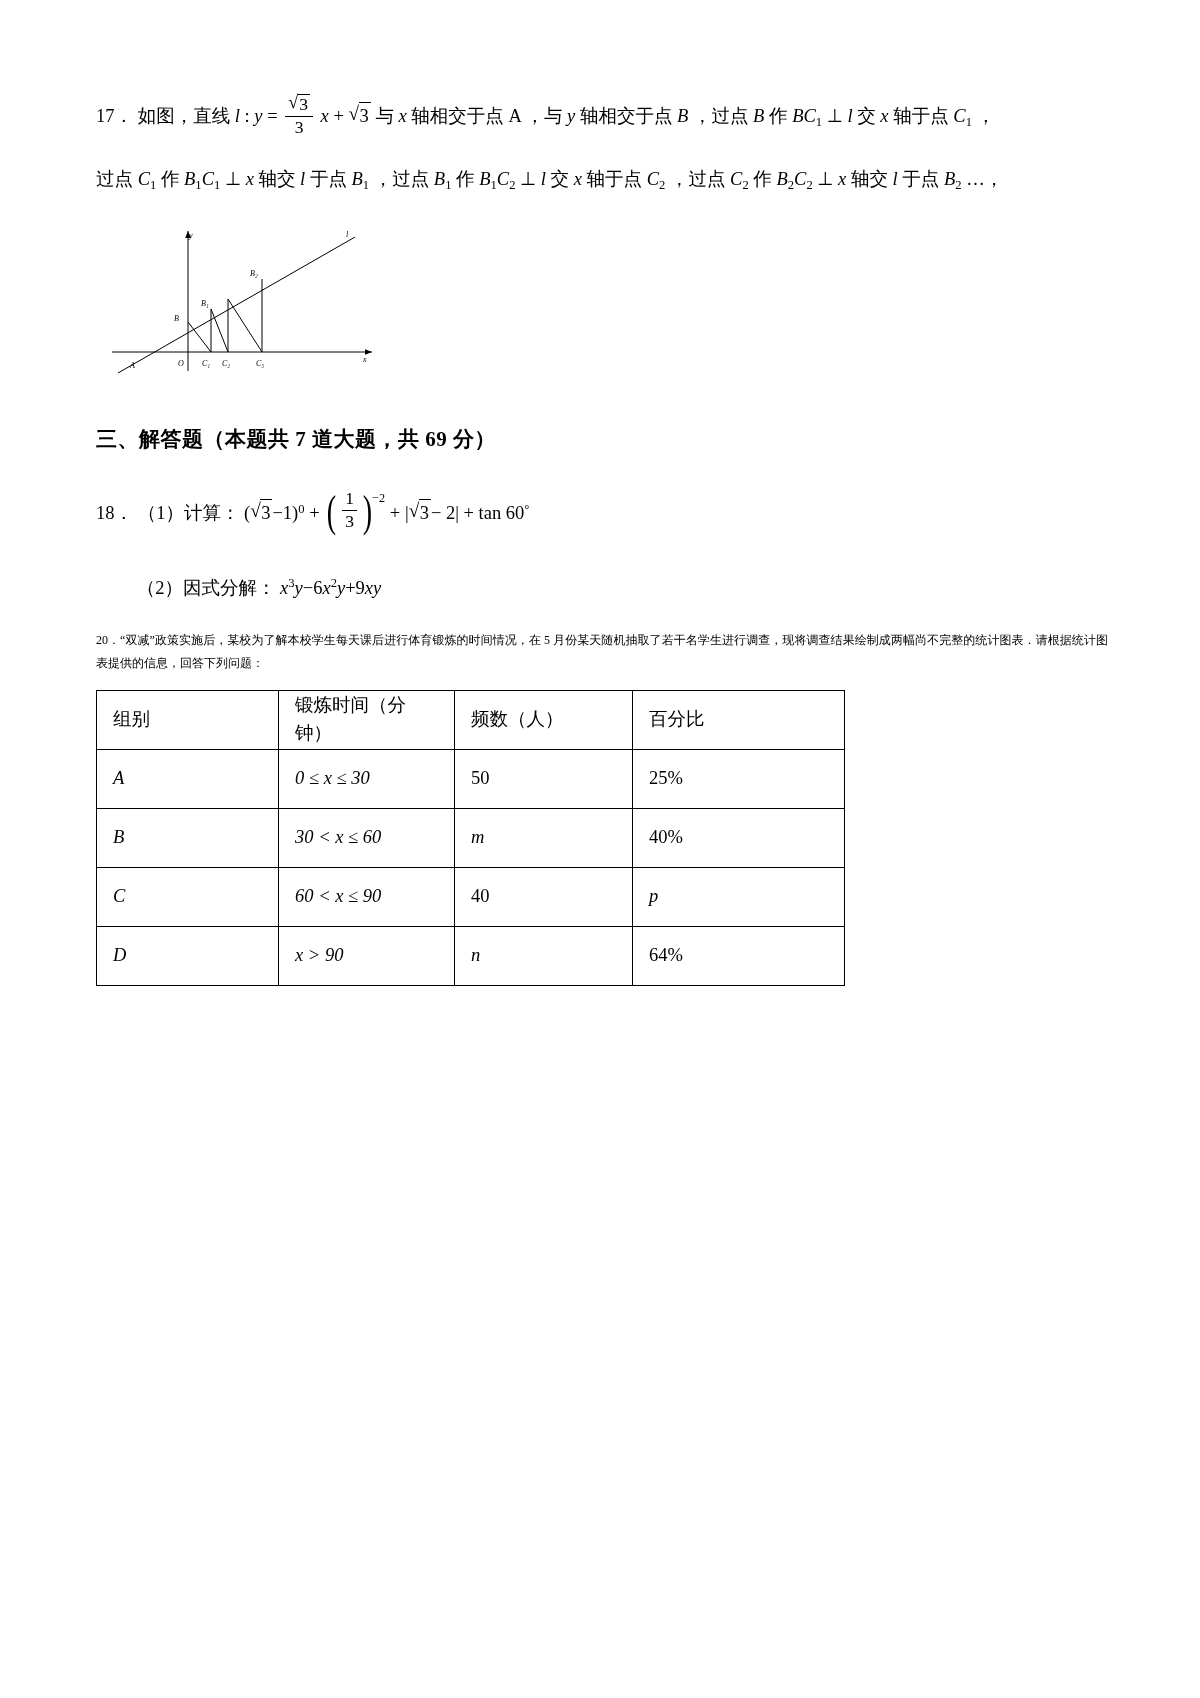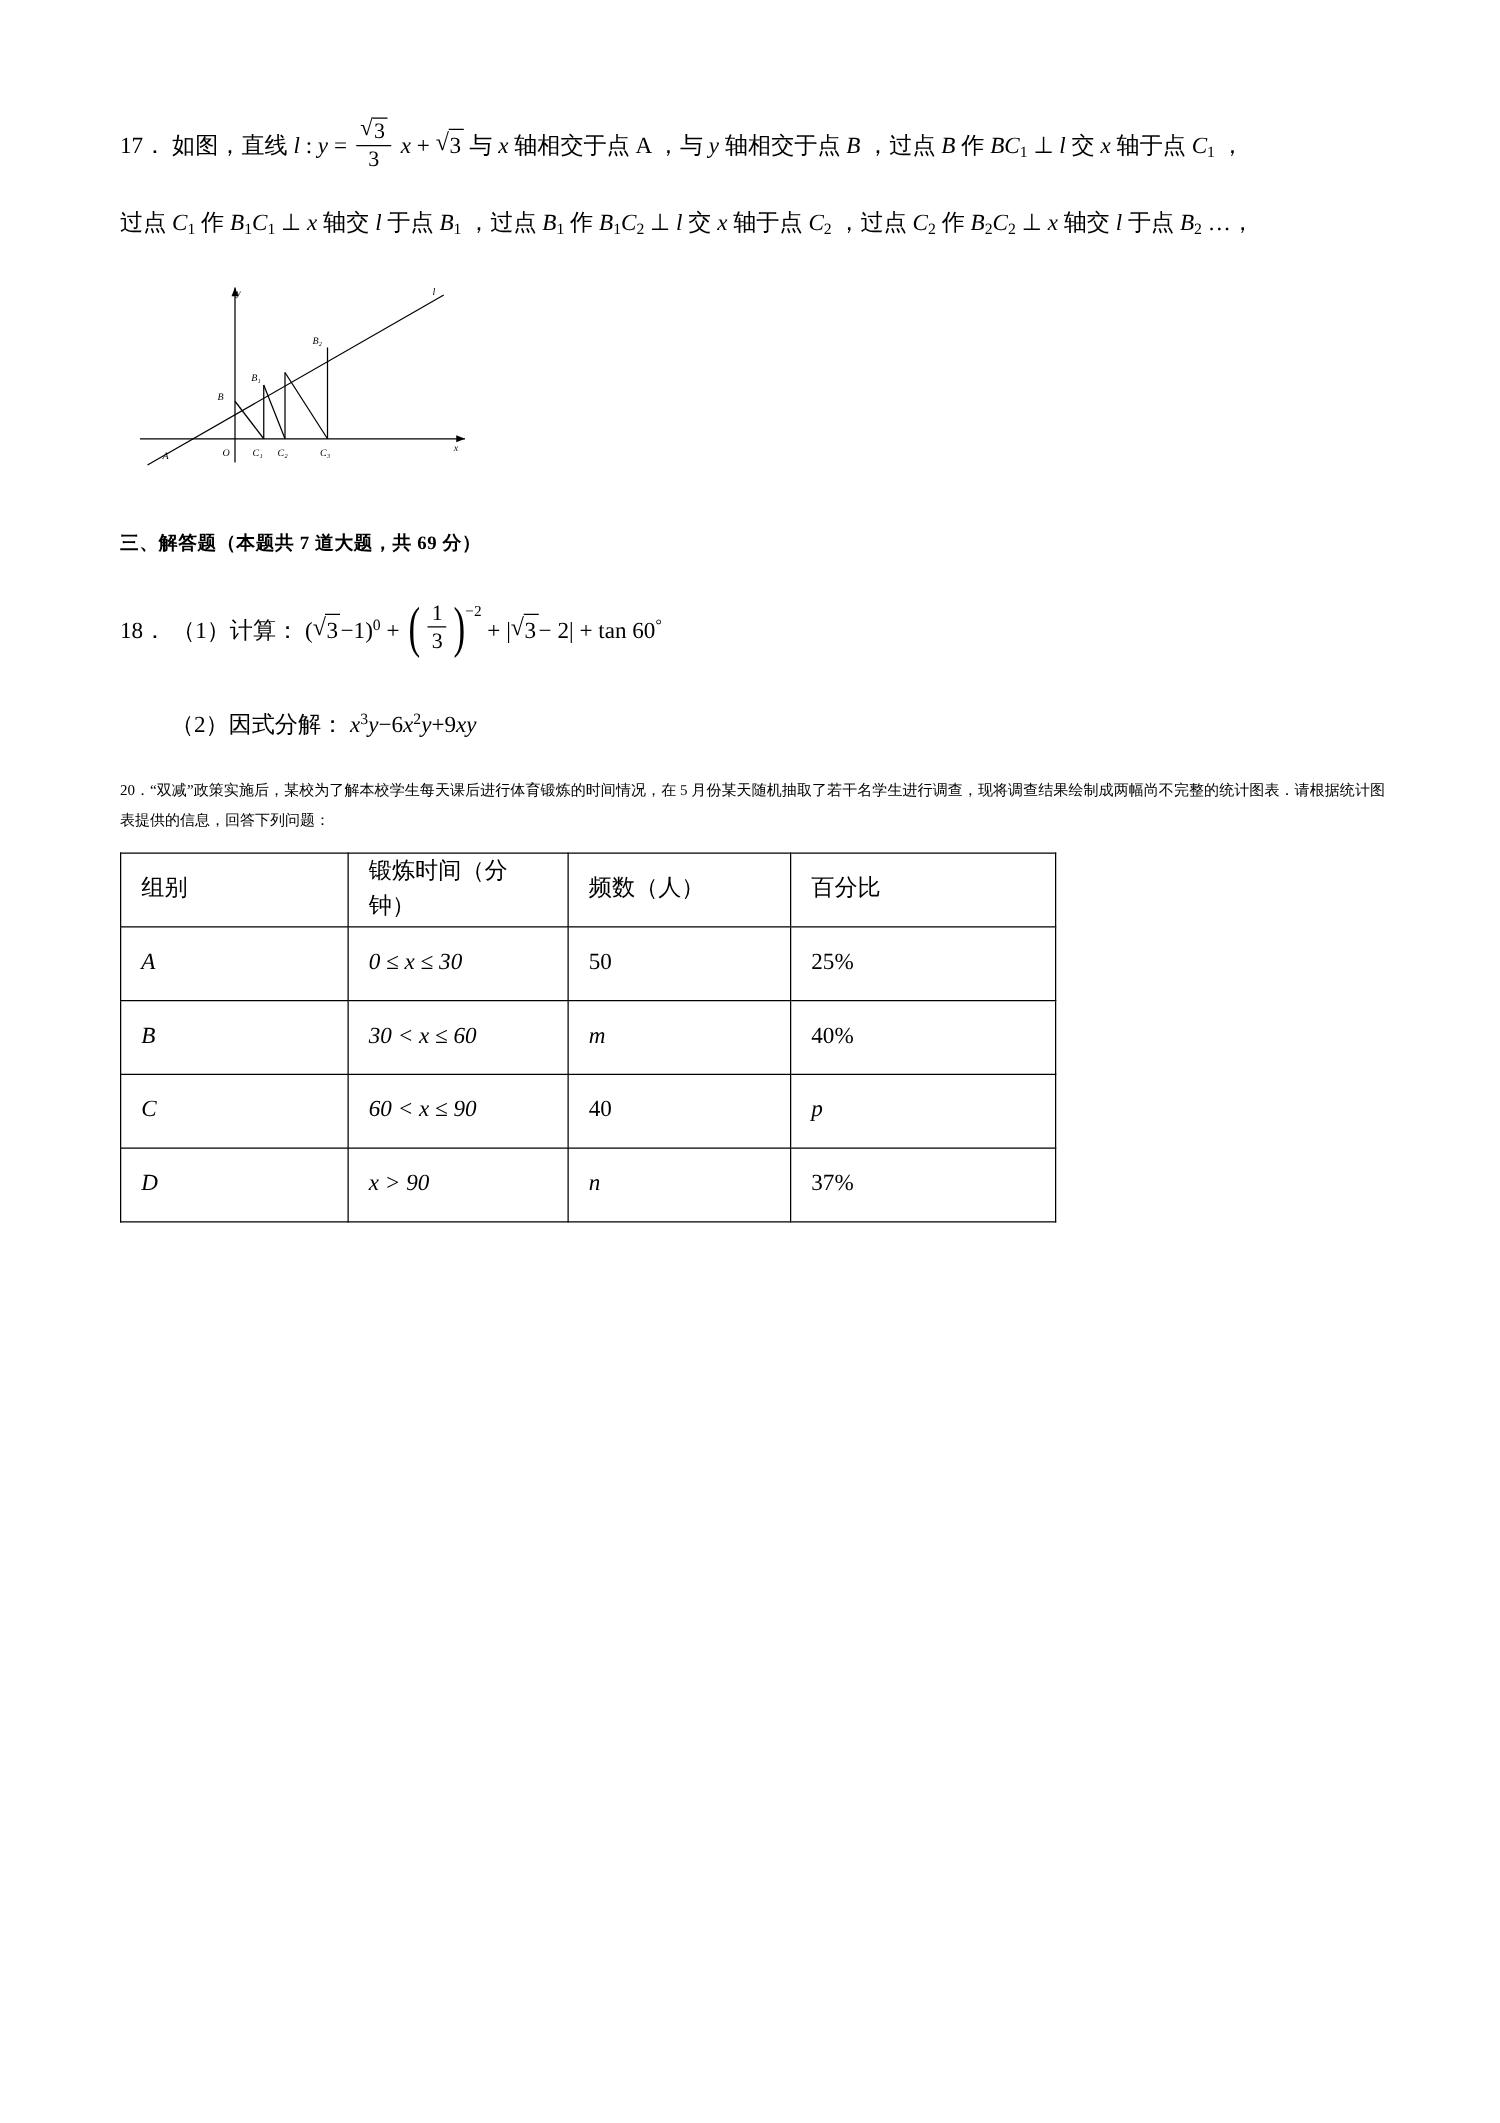"三、解答题（本题共 7 道大题，共 69 分）" .heading { font-size: 15px -> 21px }
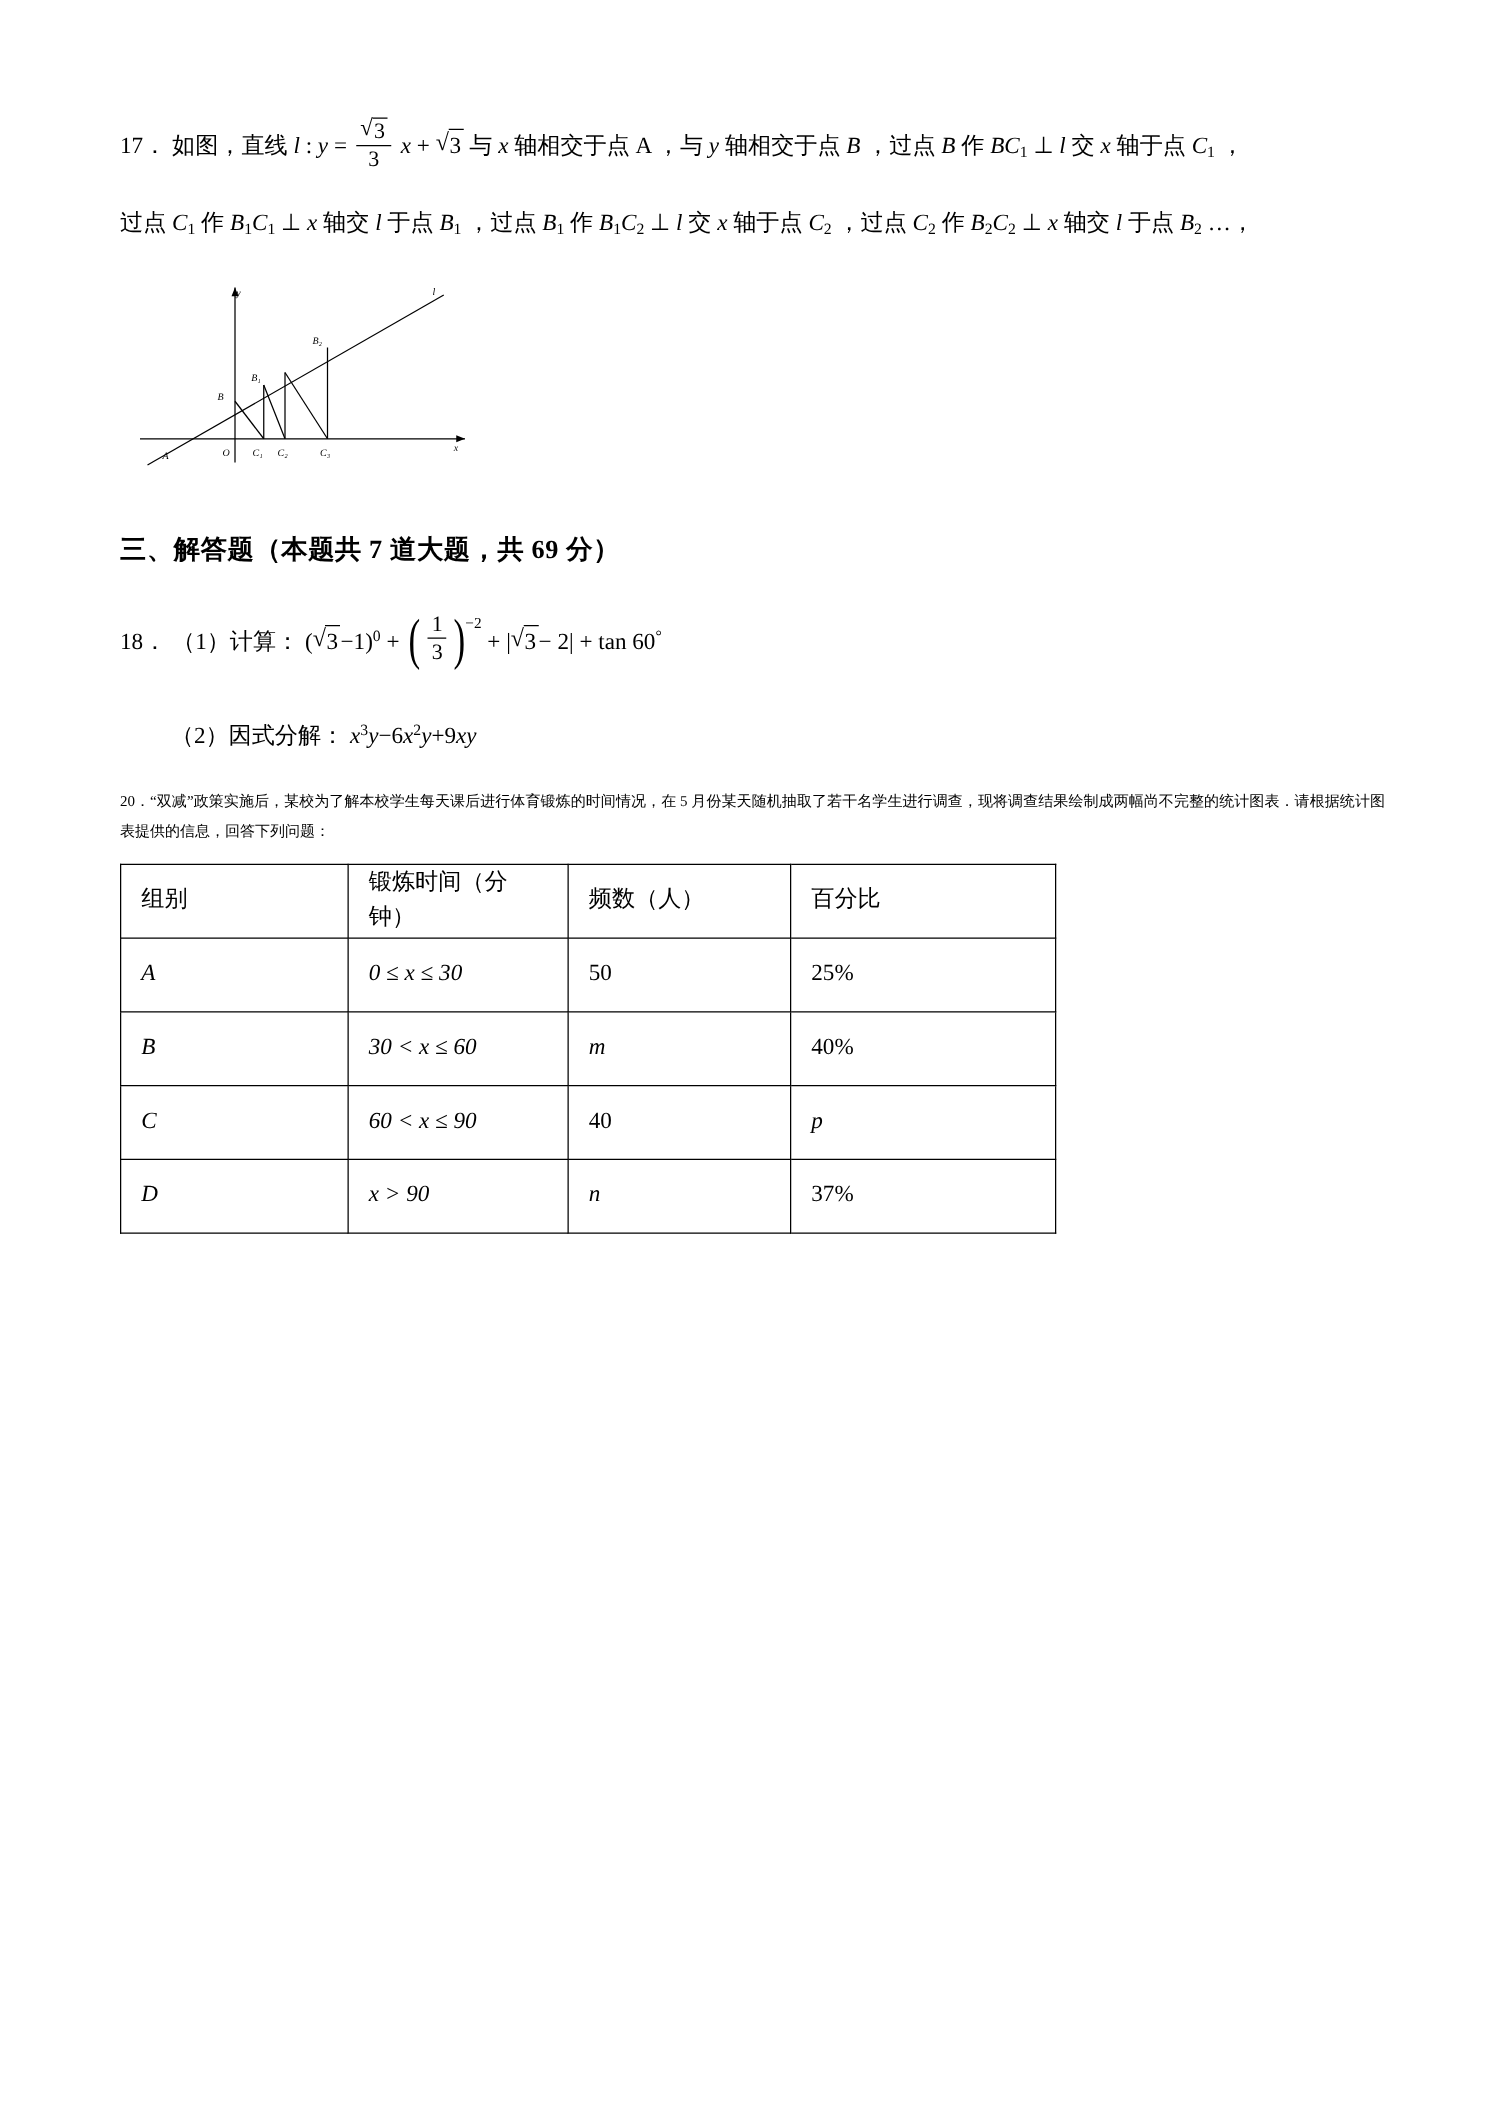"37%" td { text: 37% -> 64% }
